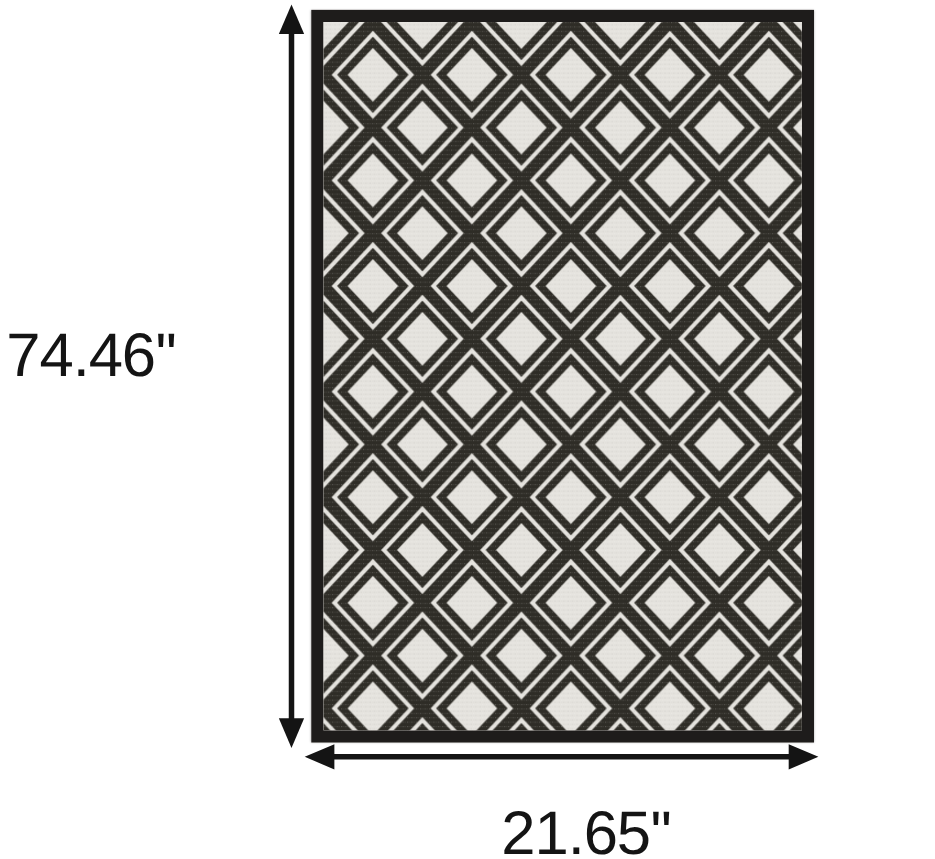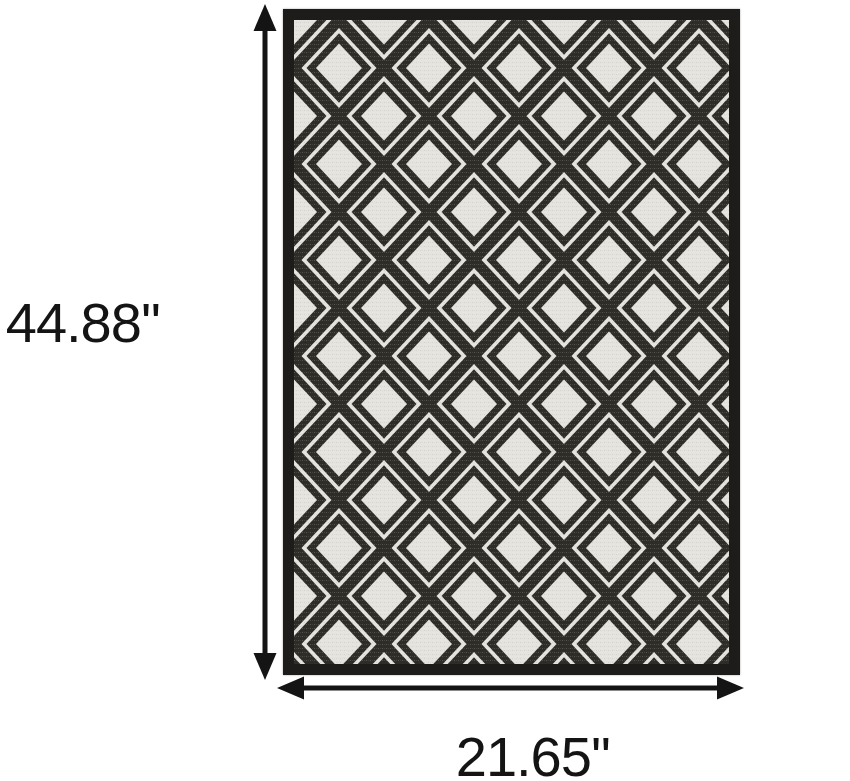"44.88''" div.dim-label { text: 44.88'' -> 74.46'' }
